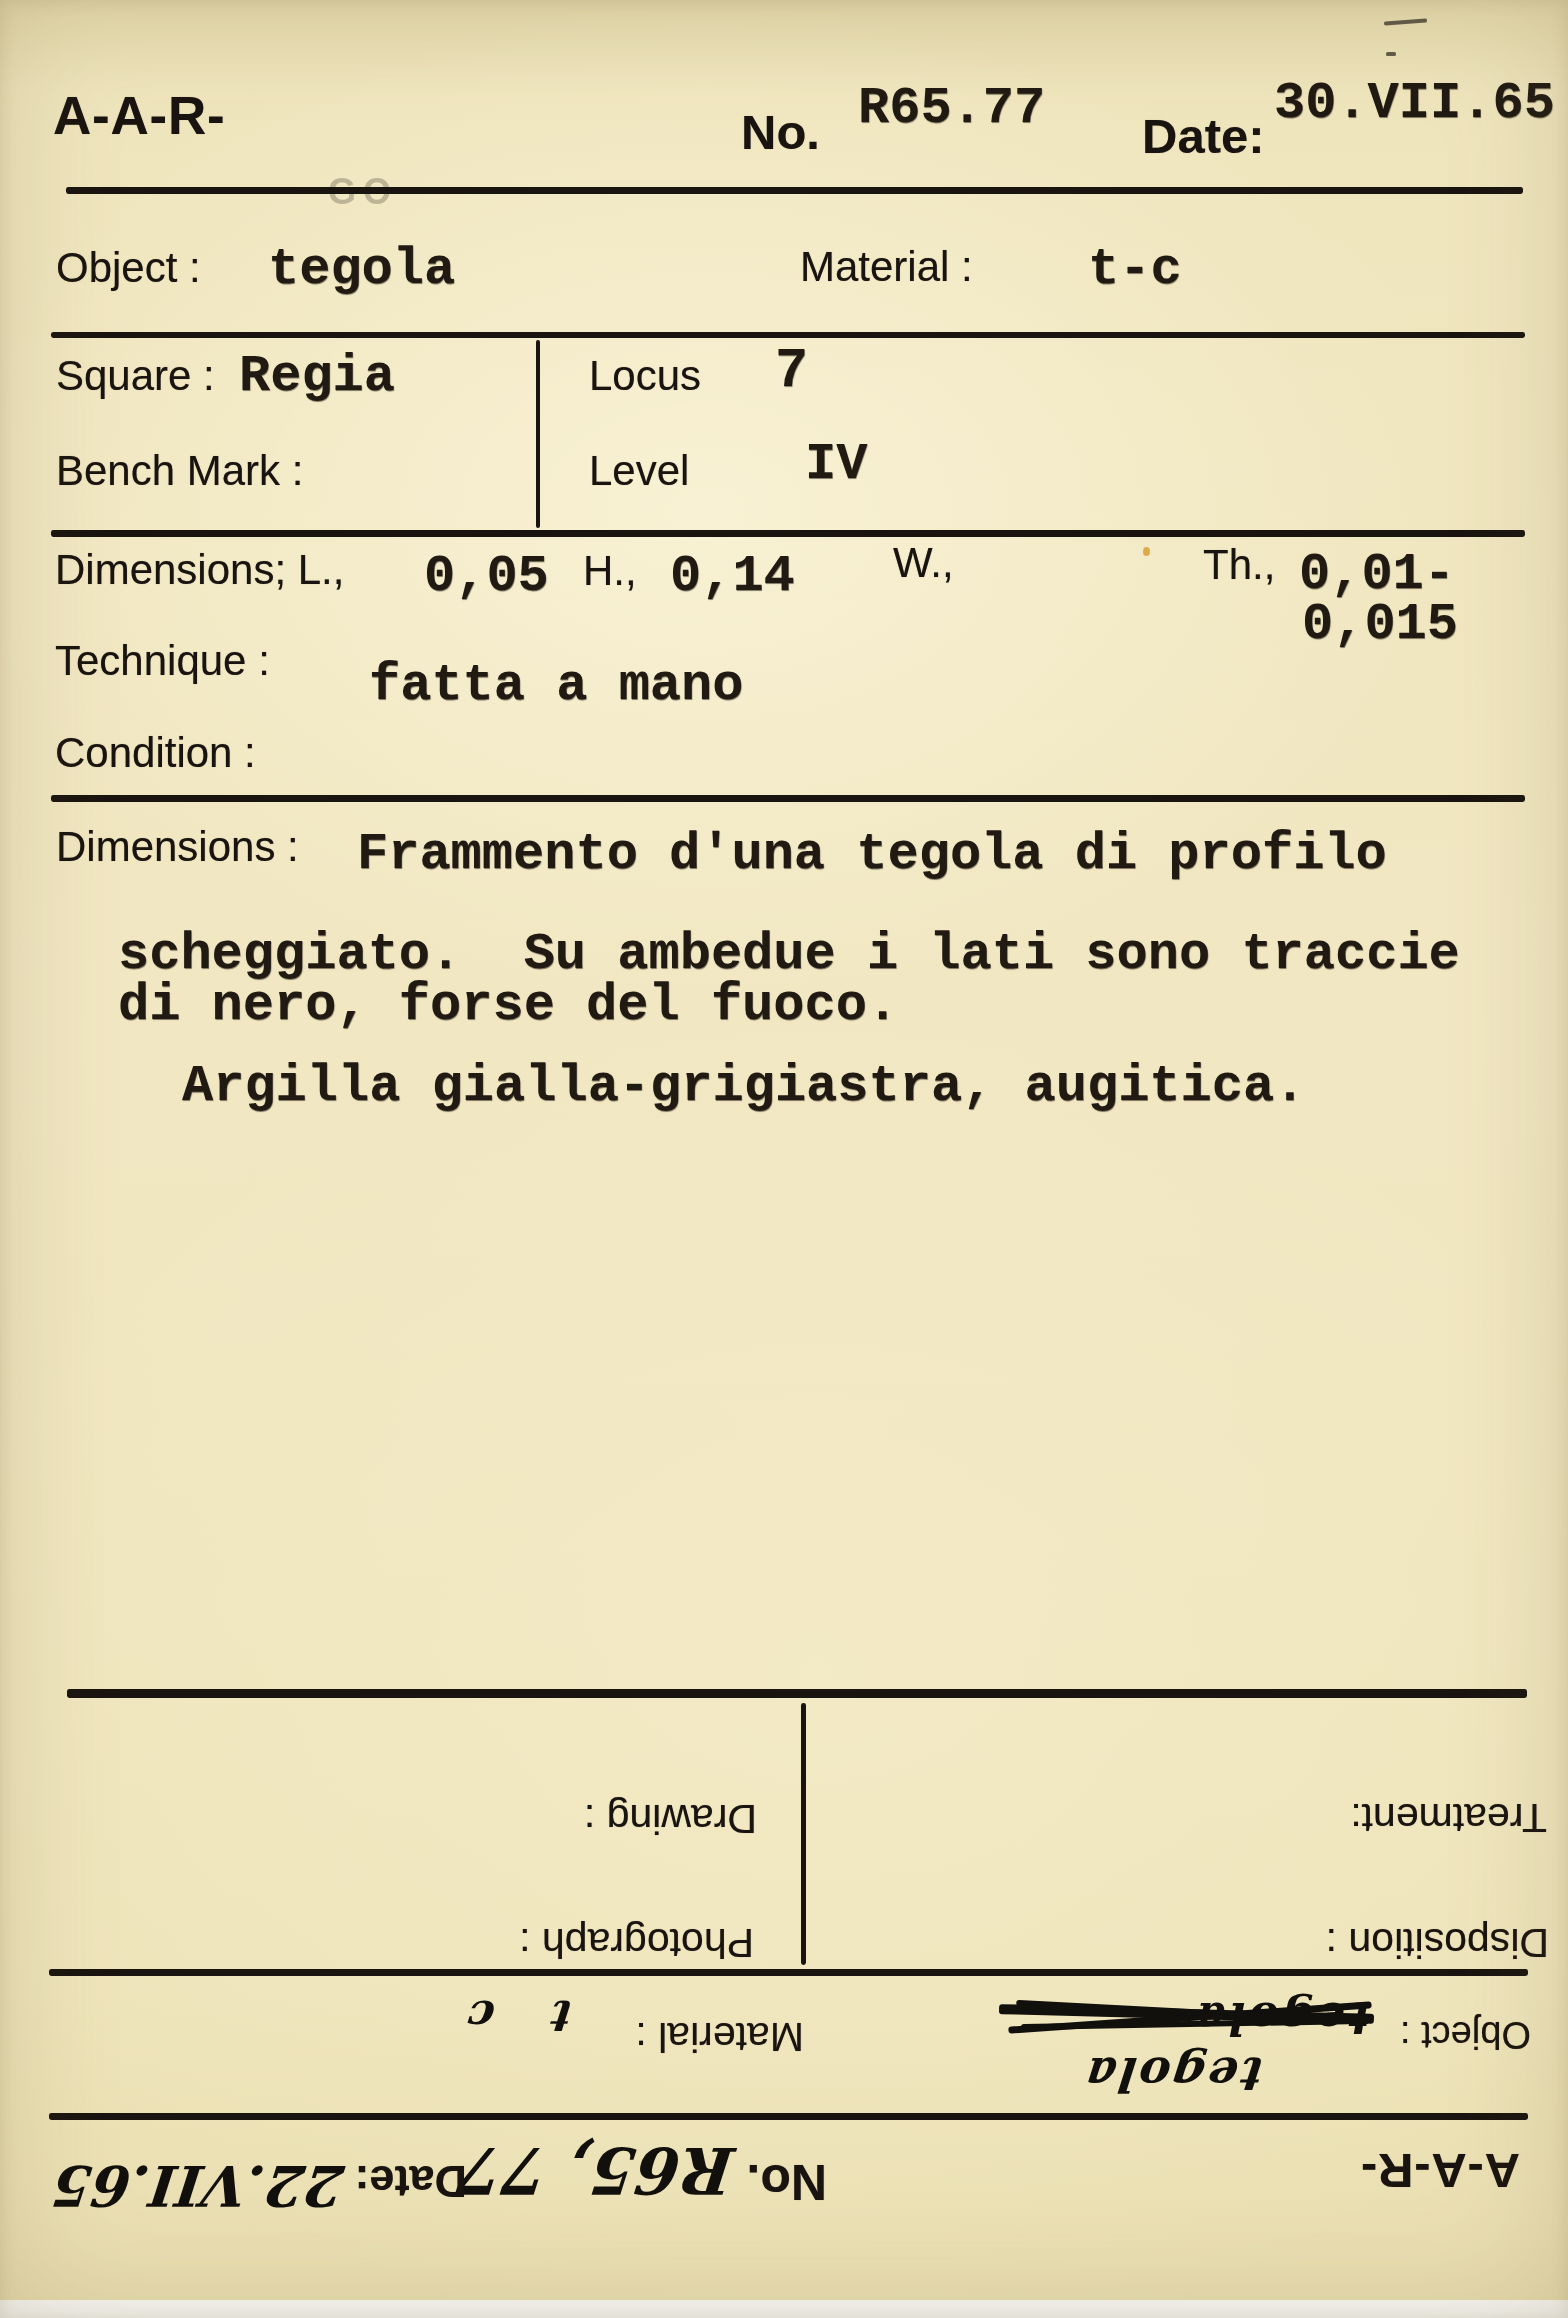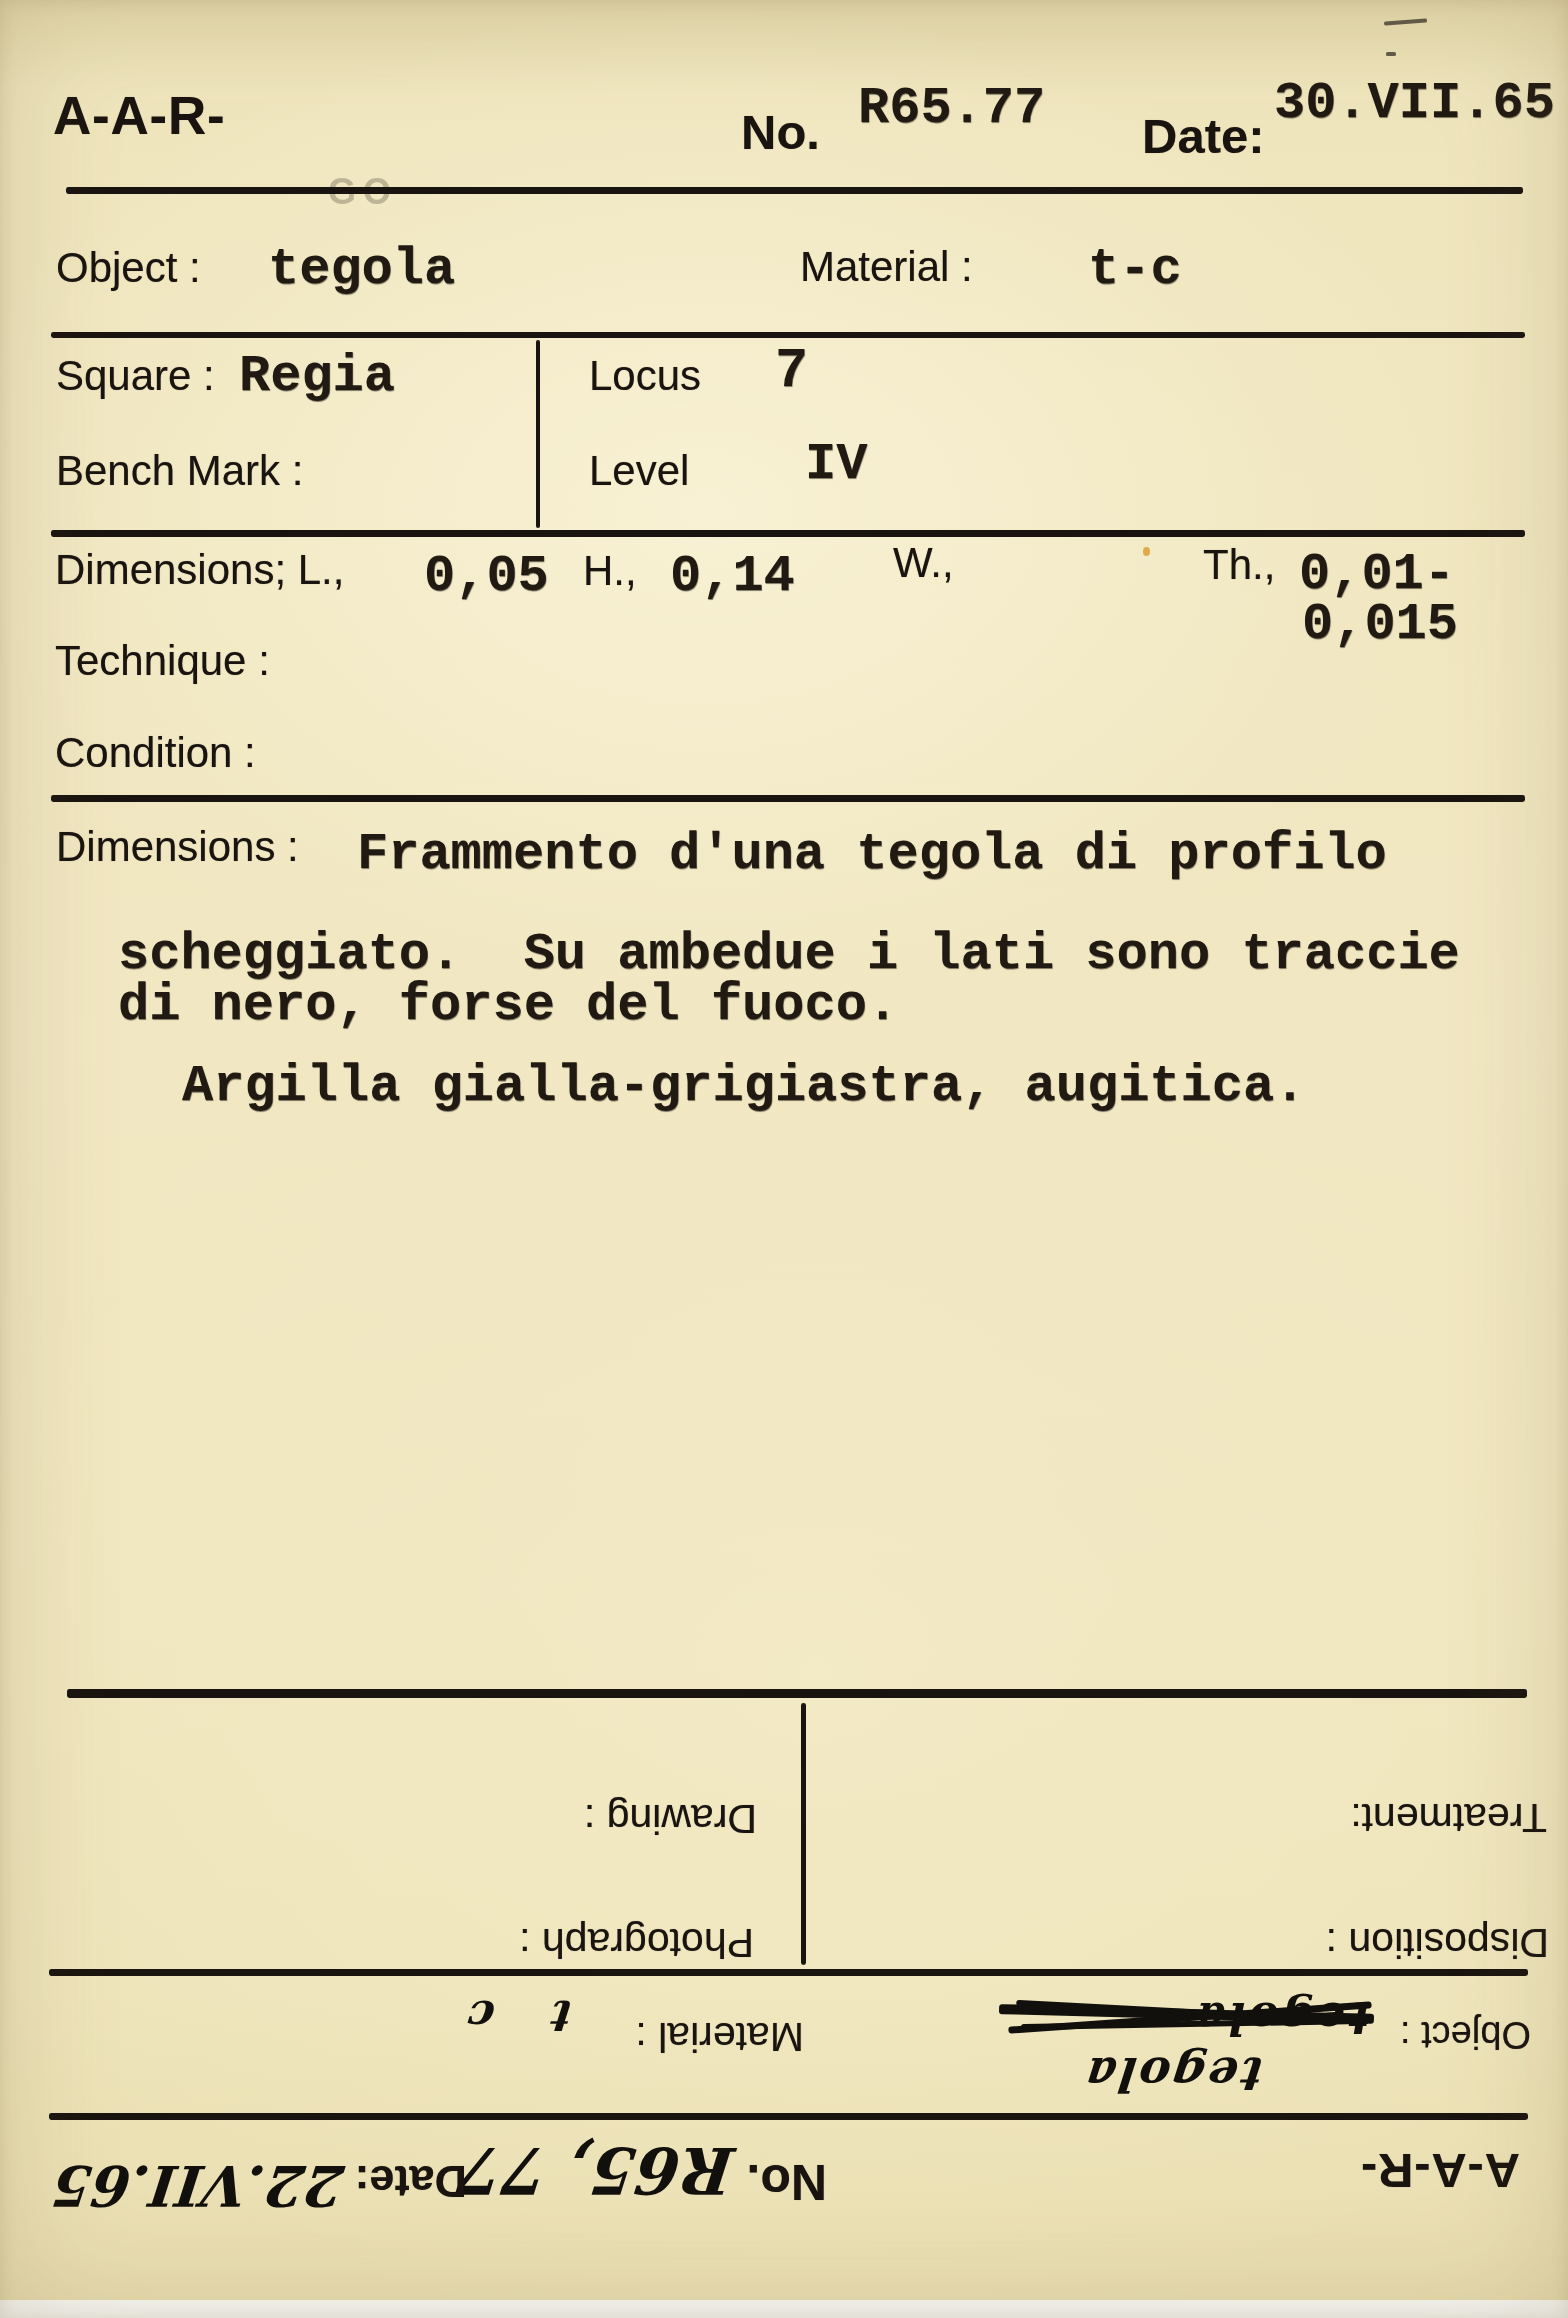"fatta a mano" div.abs { html: none -> <div>fatta a mano</div> }
